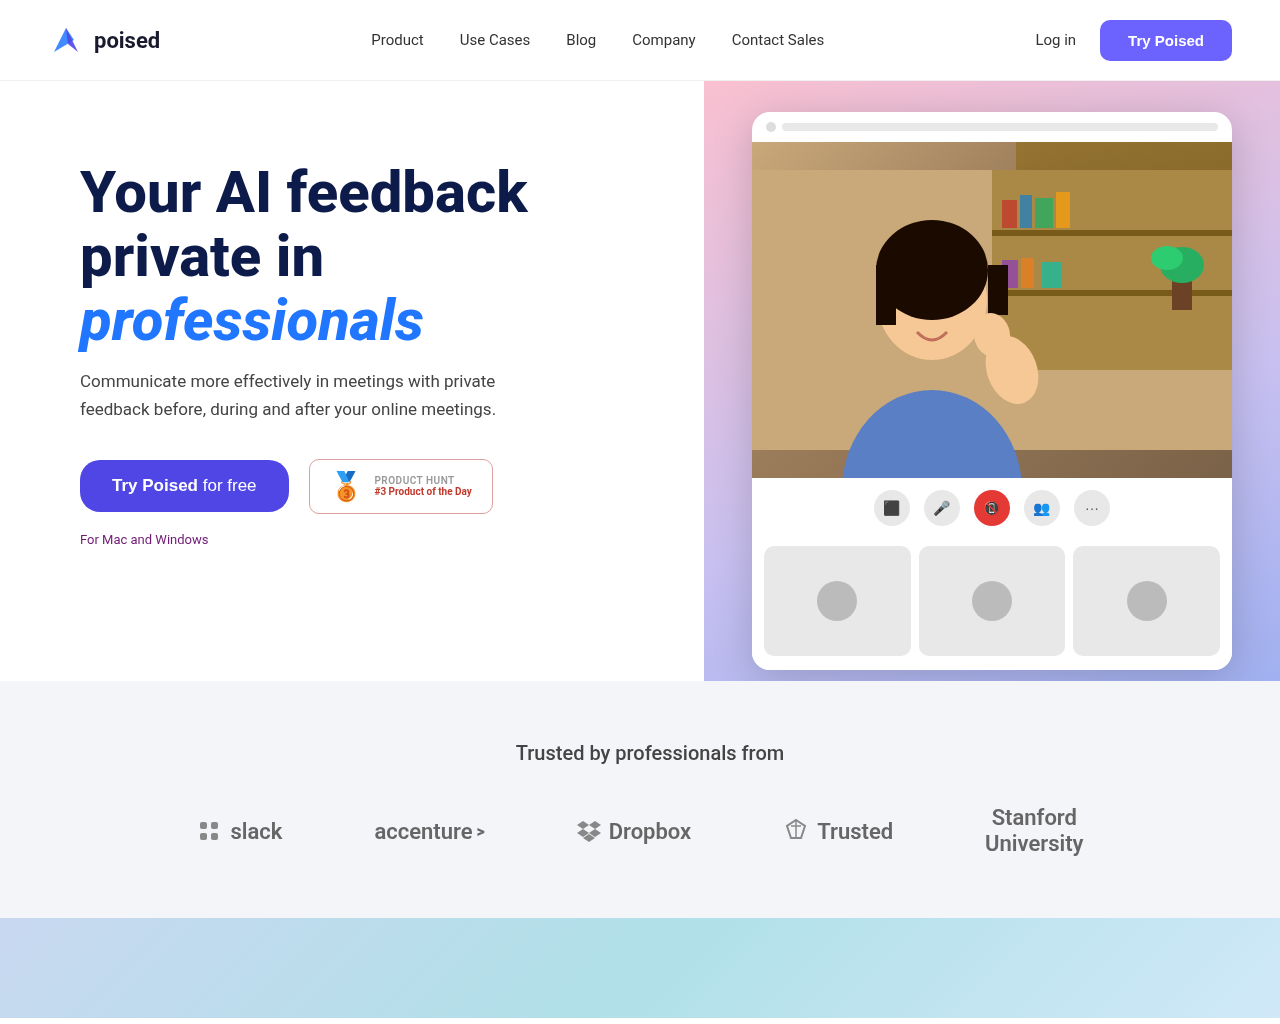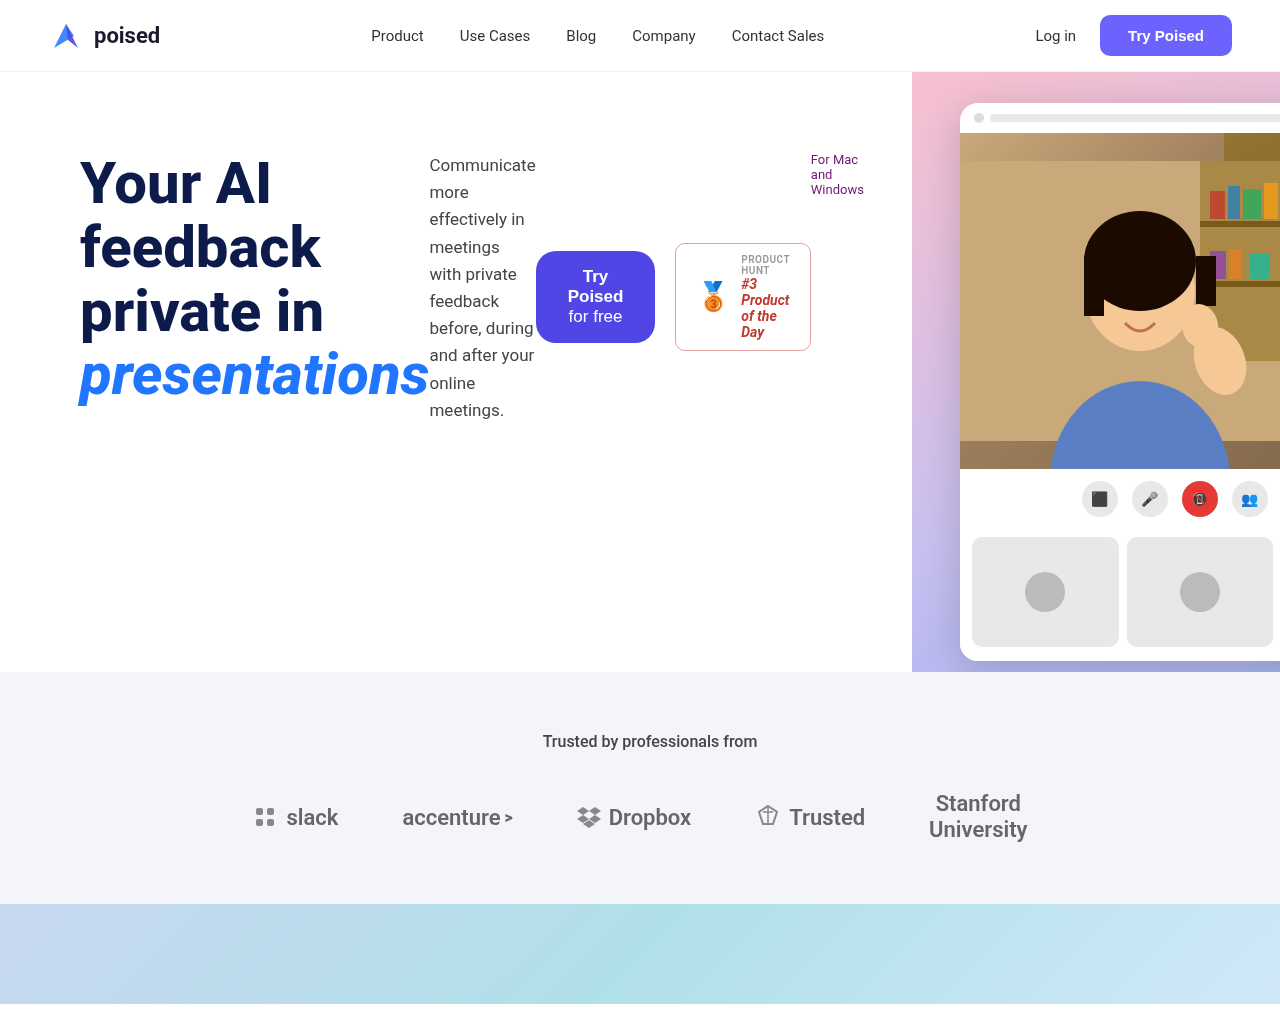"poised" nav { height: 72px -> 81px }
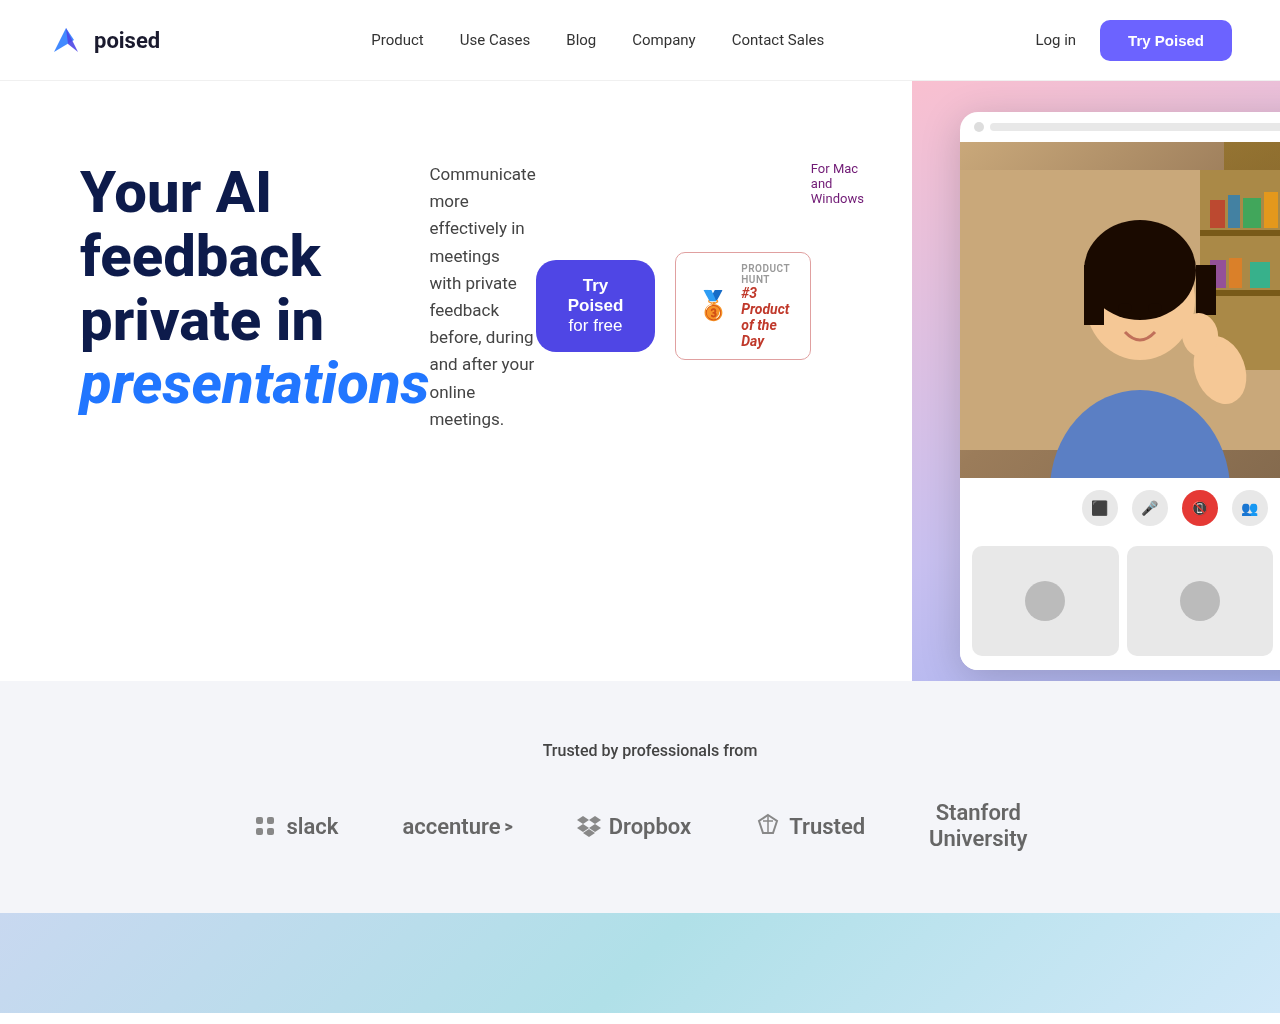"Your AI feedback" .hero-left { flex-direction: none -> column }
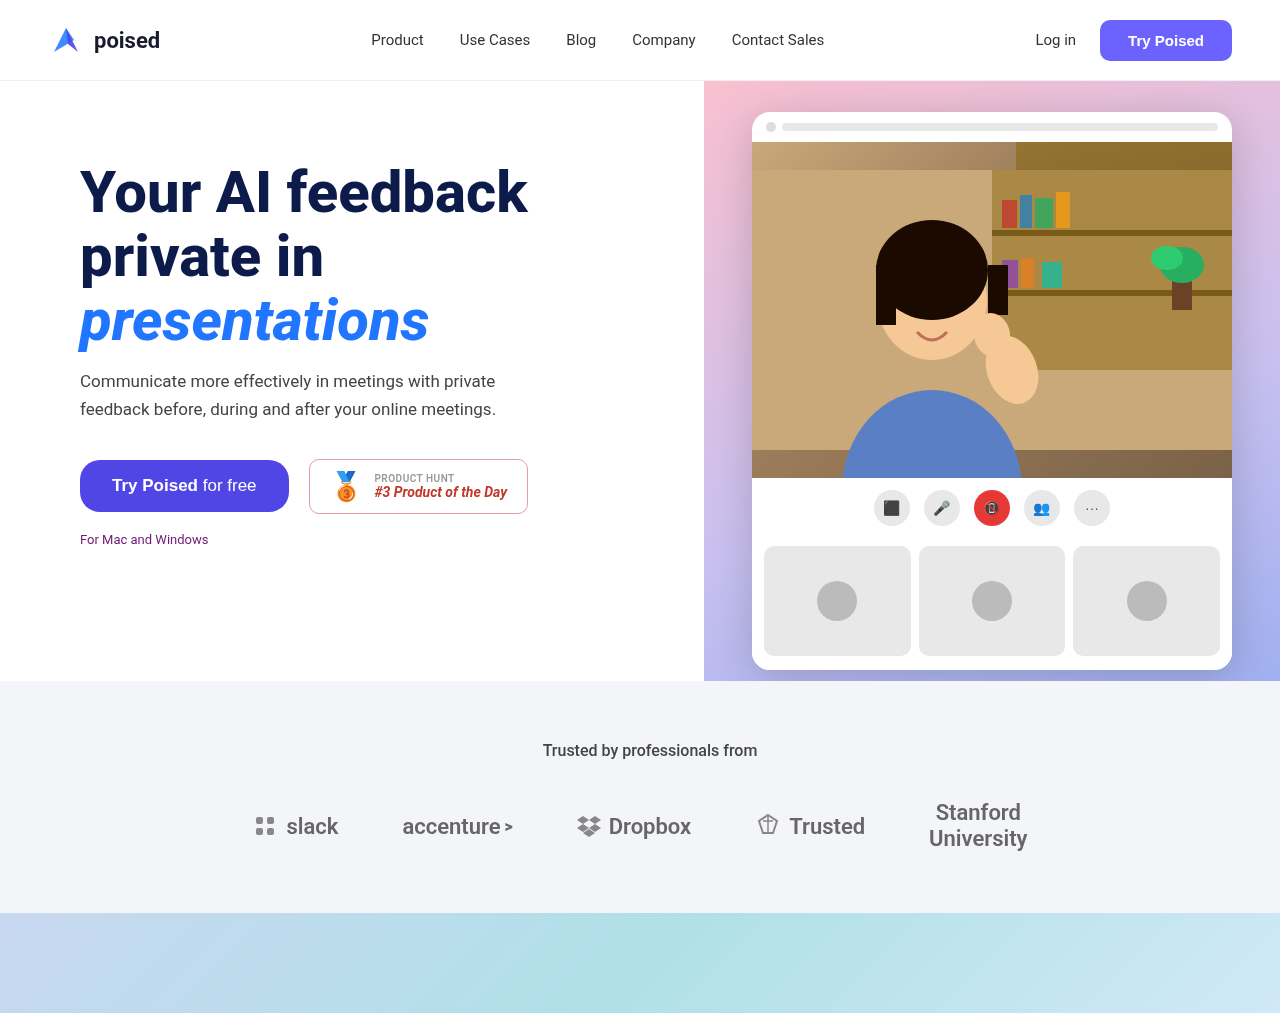"presentations" span.hero-heading-blue { text: presentations -> professionals }
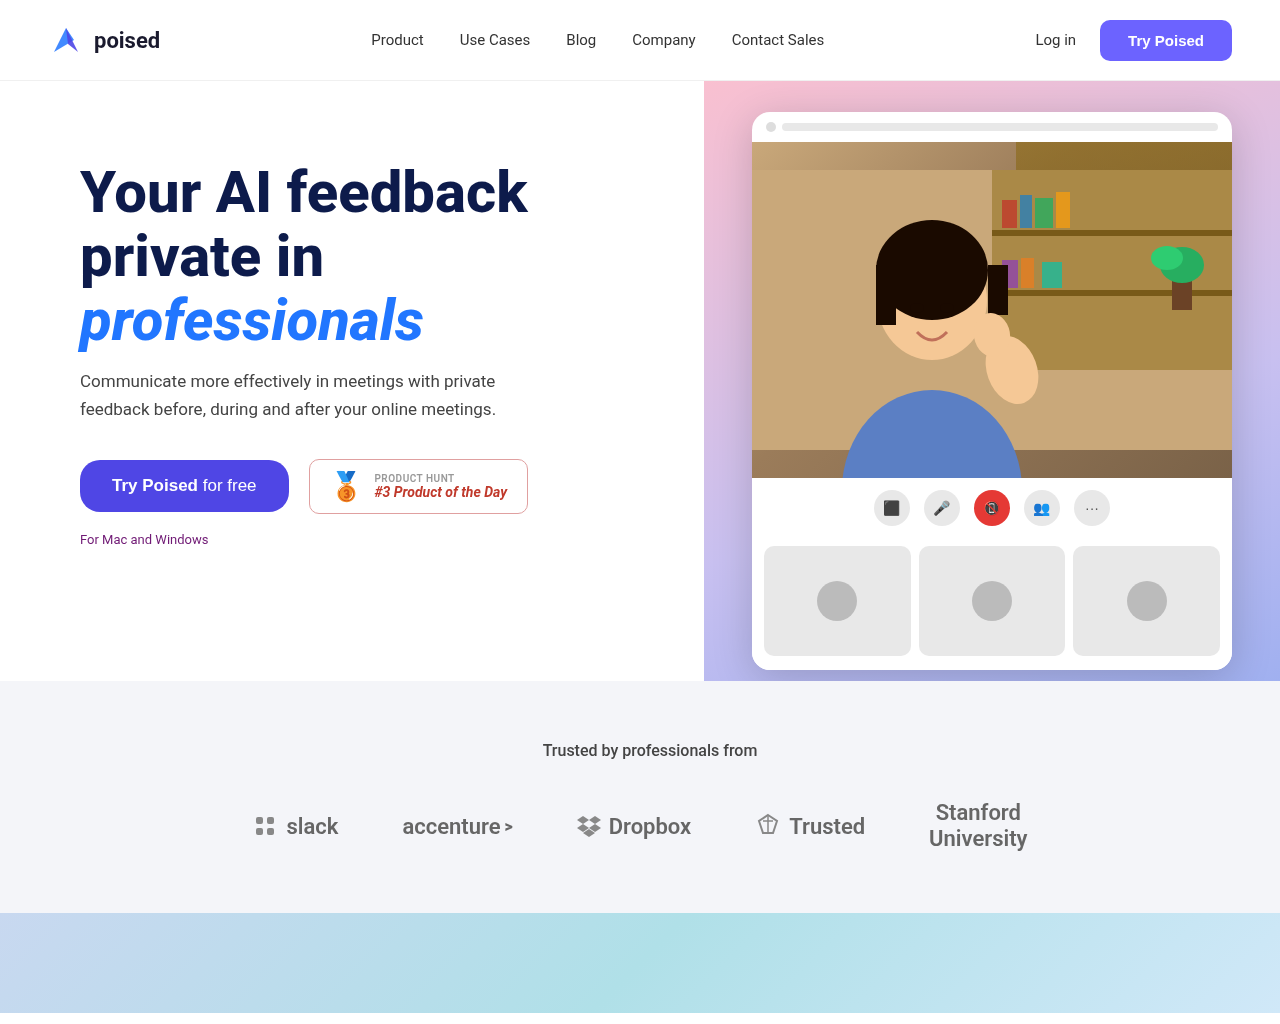"#3 Product of the Day" .ph-title { font-size: 14px -> 10px; font-style: italic -> none }
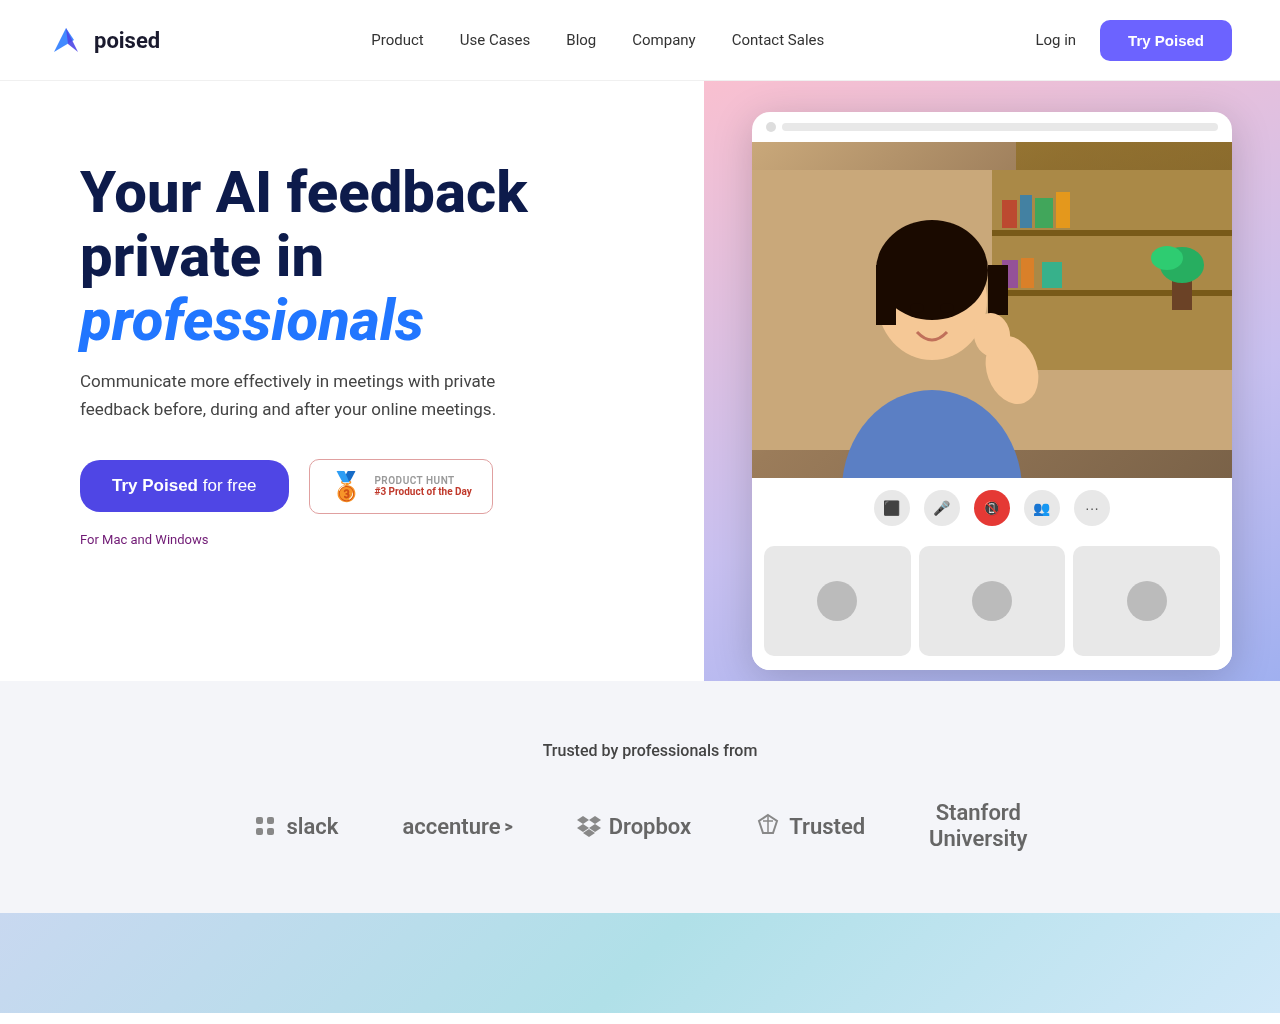"Trusted by professionals from" .trusted-title { font-size: 16px -> 20px }
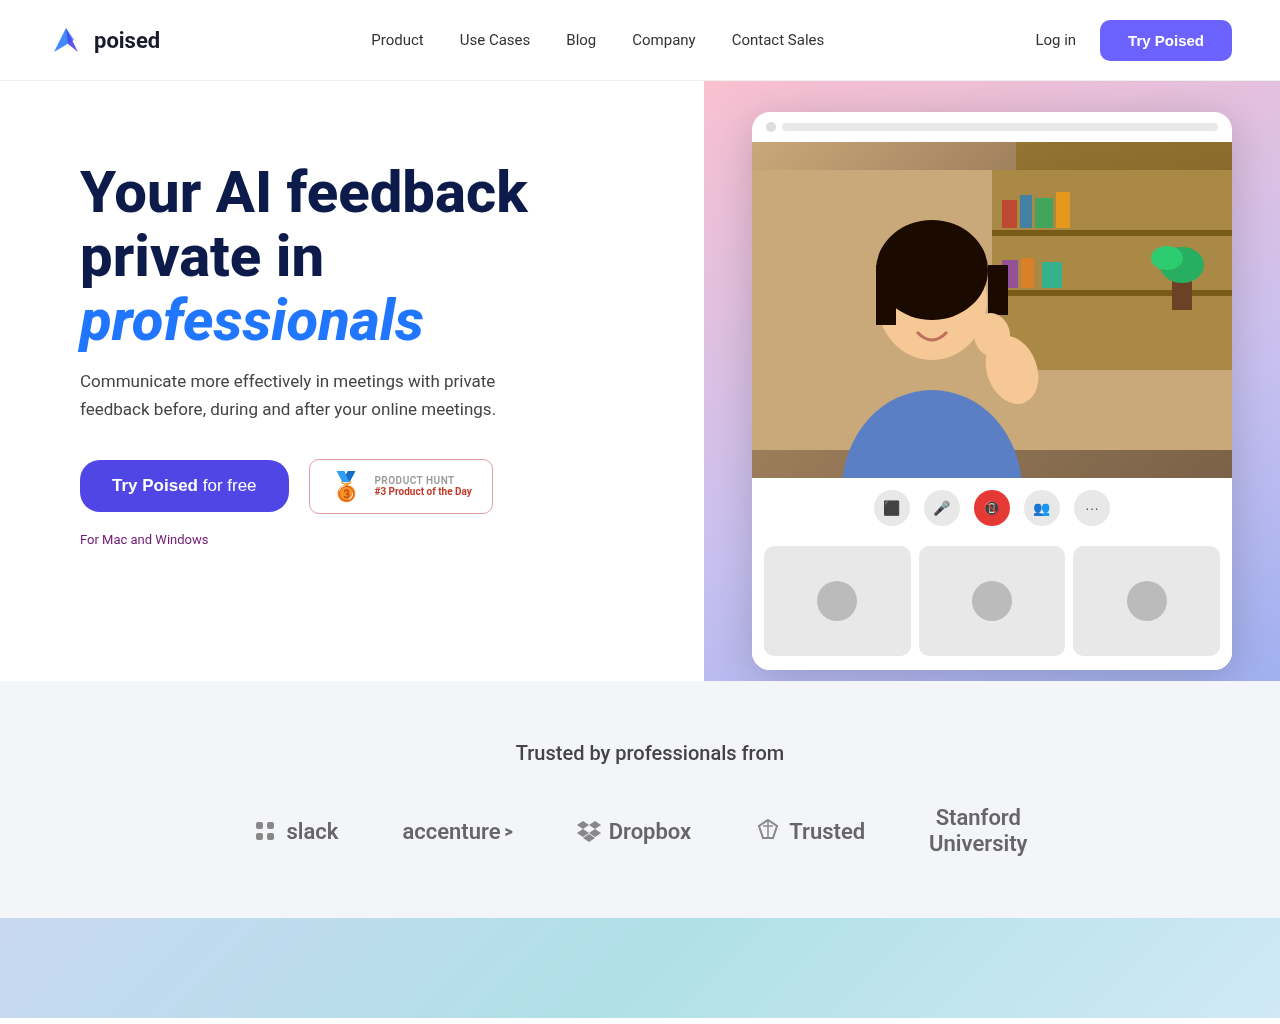"slack" .logos-row { gap: 64px -> 92px }
